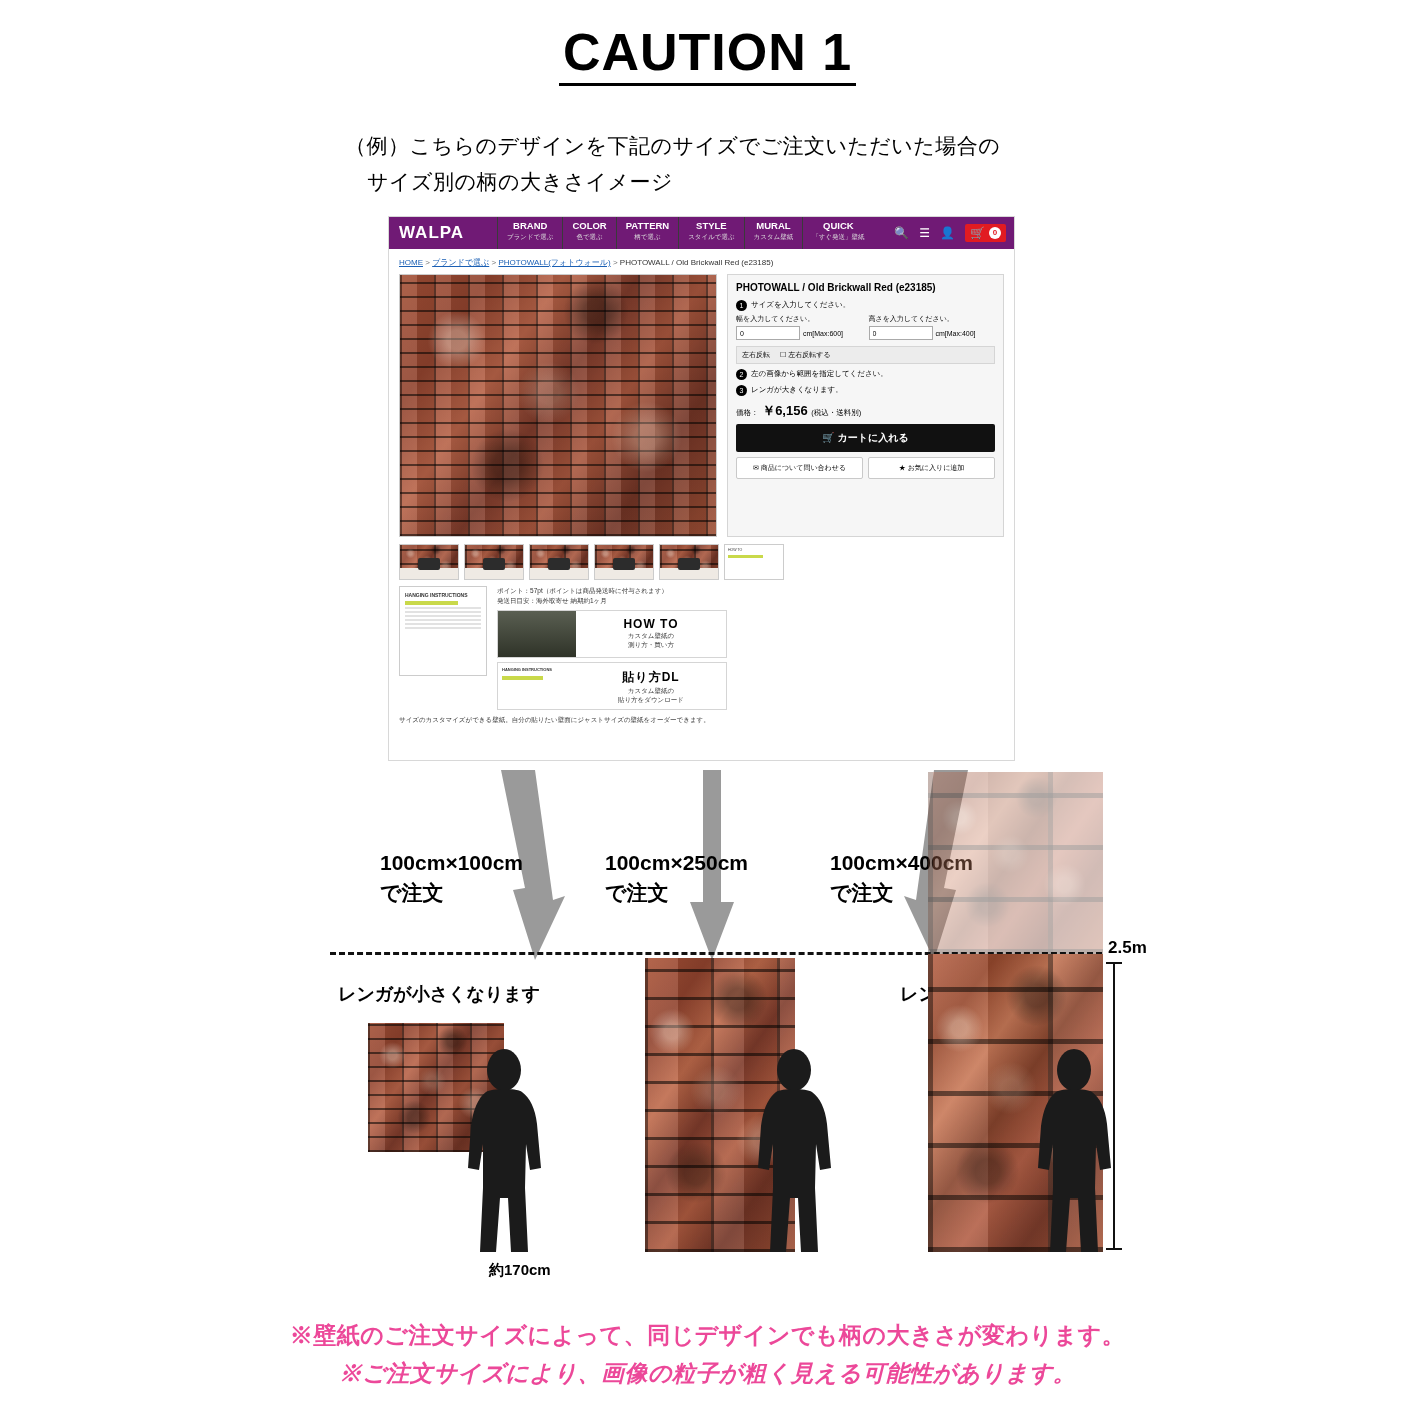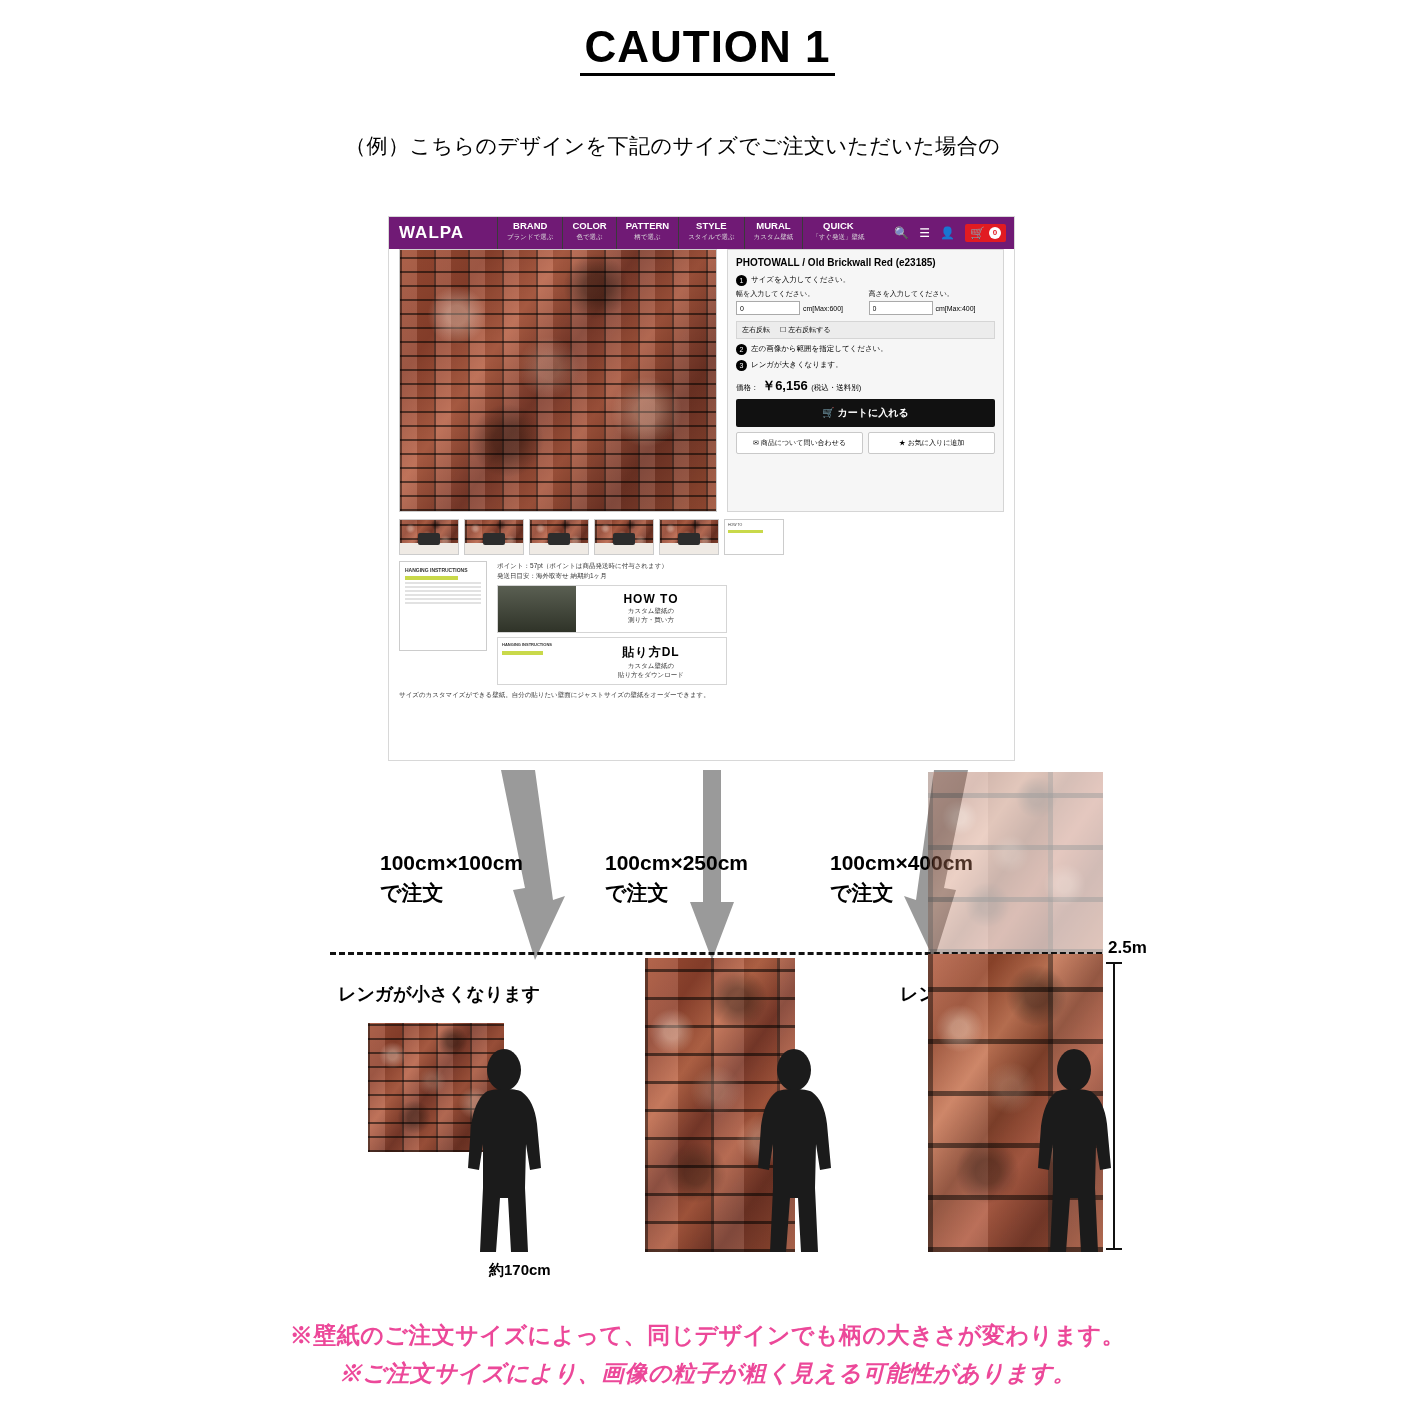"CAUTION 1" .caution-title { font-size: 44px -> 52px }
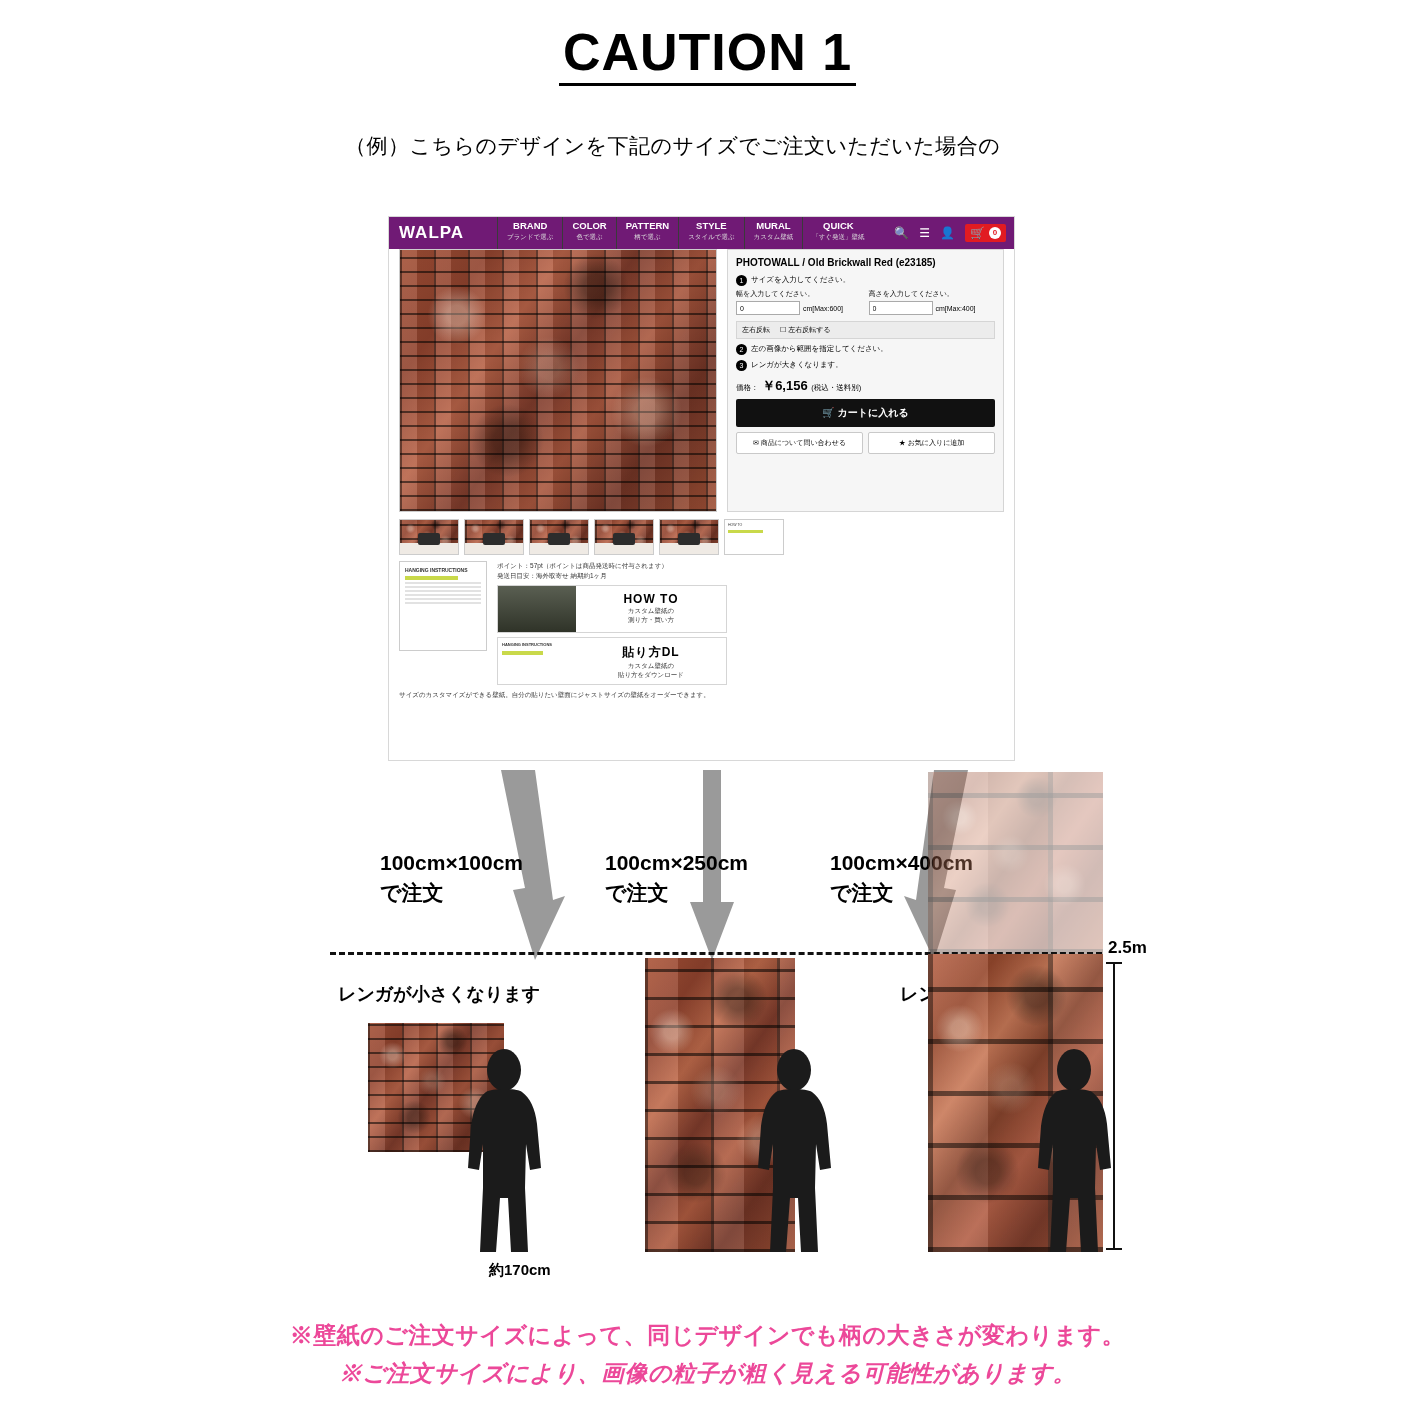"サイズ別の柄の大きさイメージ" span.l2 { html: none -> <span>サイズ別の柄の大きさイメージ</span> }
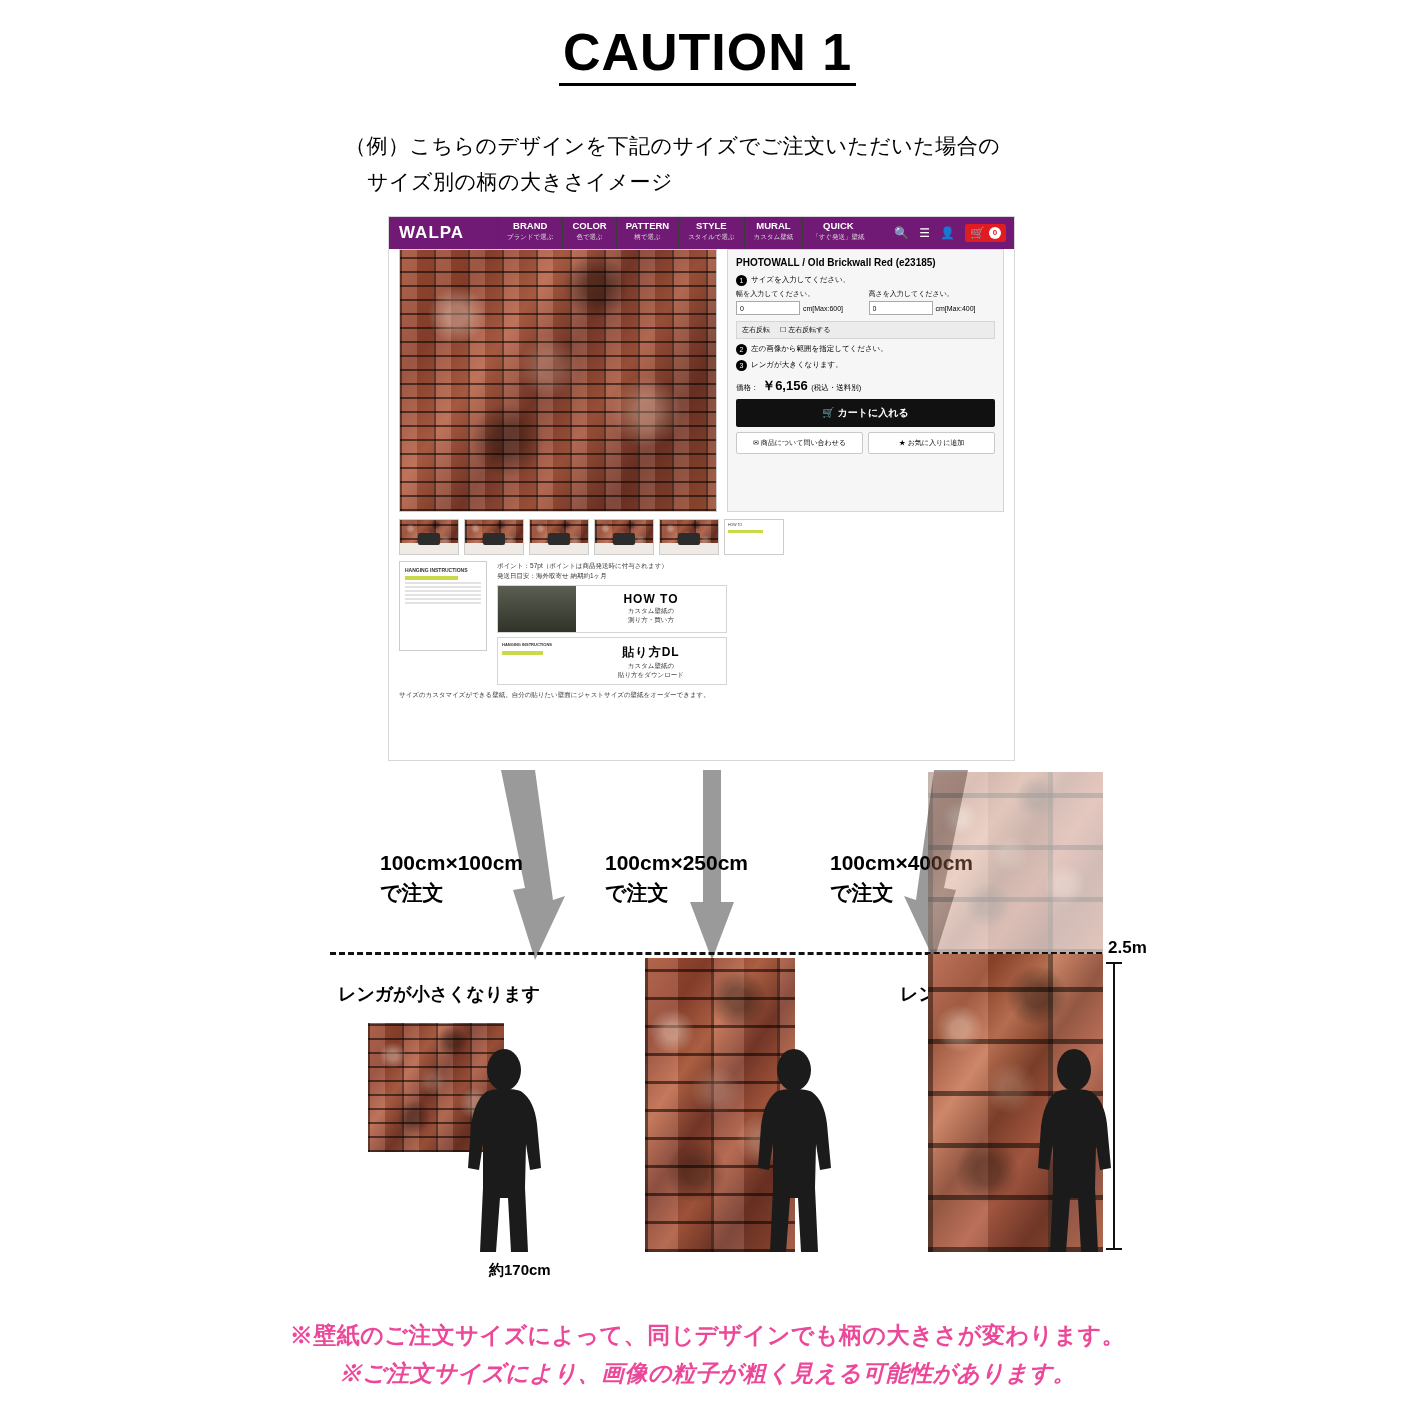"HOME > ブランドで選ぶ > PHOTOWALL(フォトウォール)" div.crumb { html: none -> <div> <a>HOME</a> <span>&gt;</span> <a>ブランドで選ぶ</a> <span>&gt;</span> <a>PHOTOWALL(フォトウォール)</a> <span>&gt;</span> <span>PHOTOWALL / Old Brickwall Red (e23185)</span> </div> }
